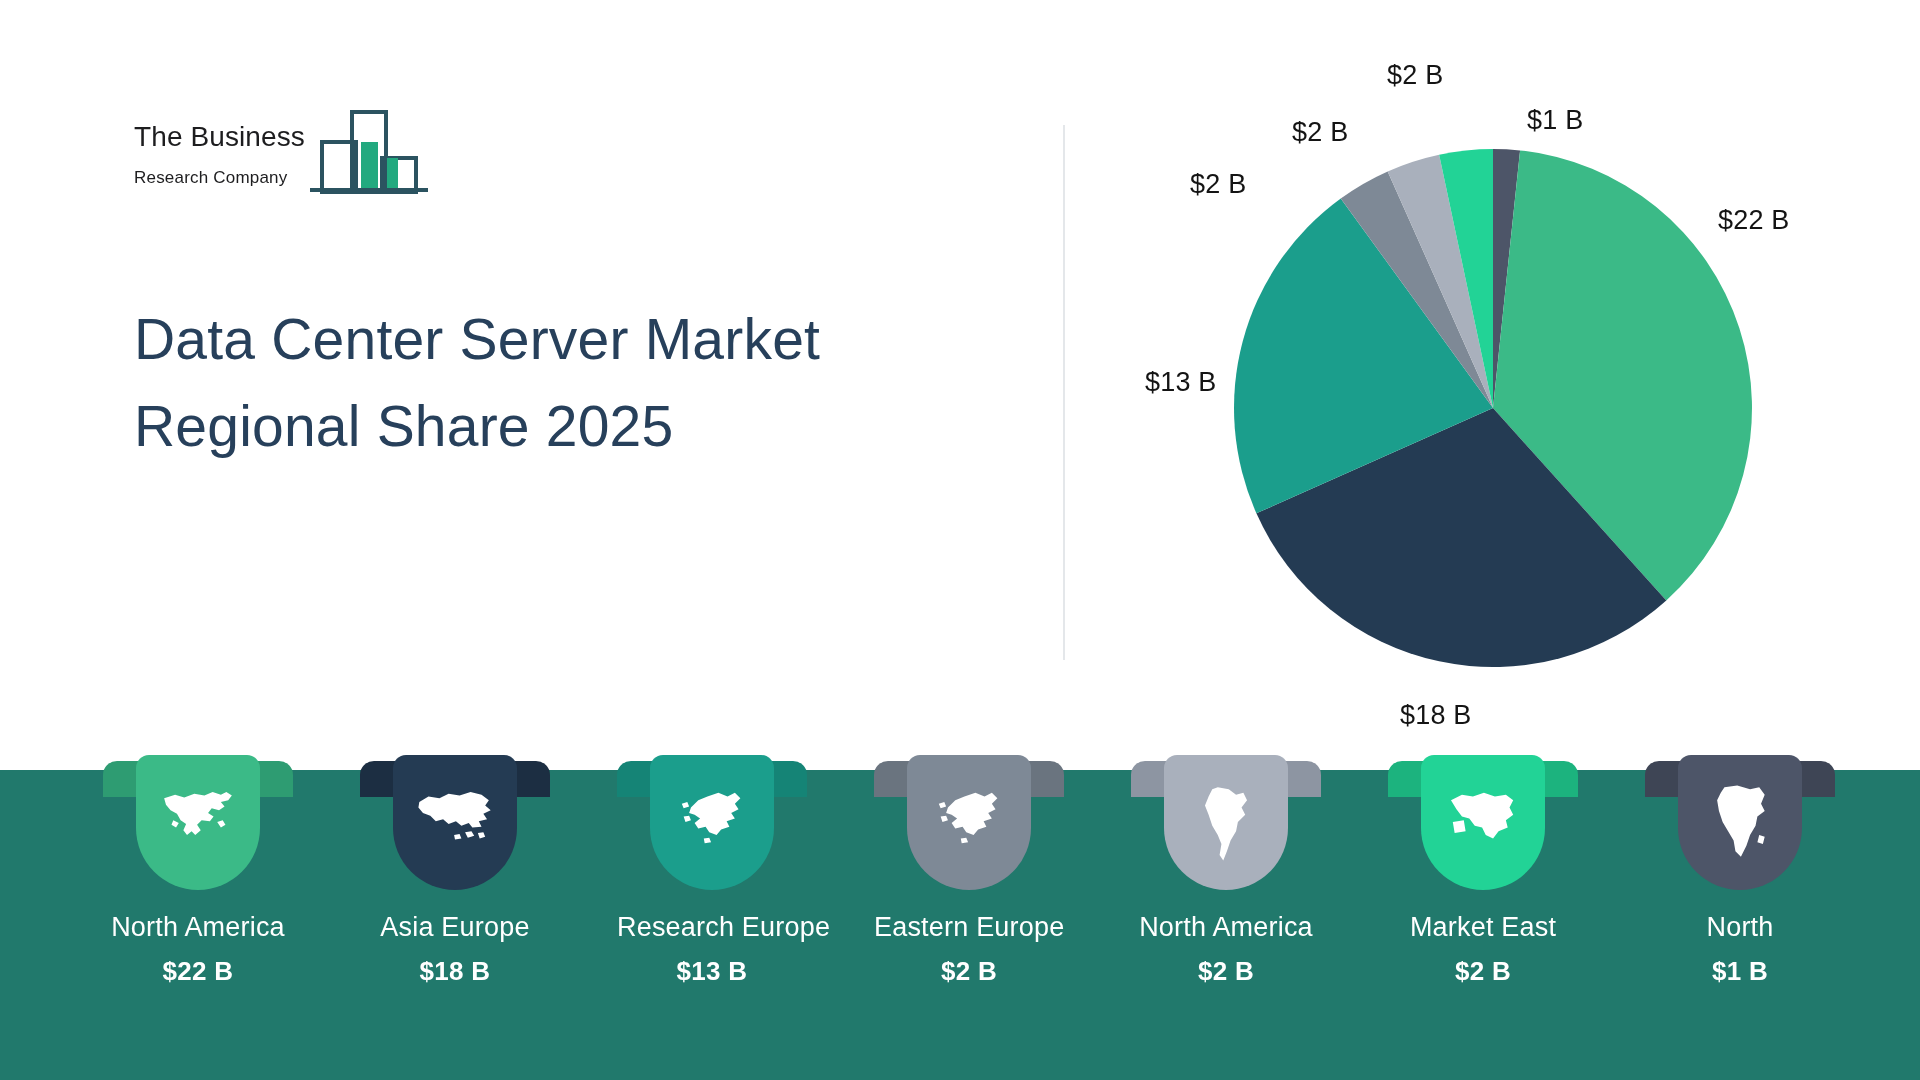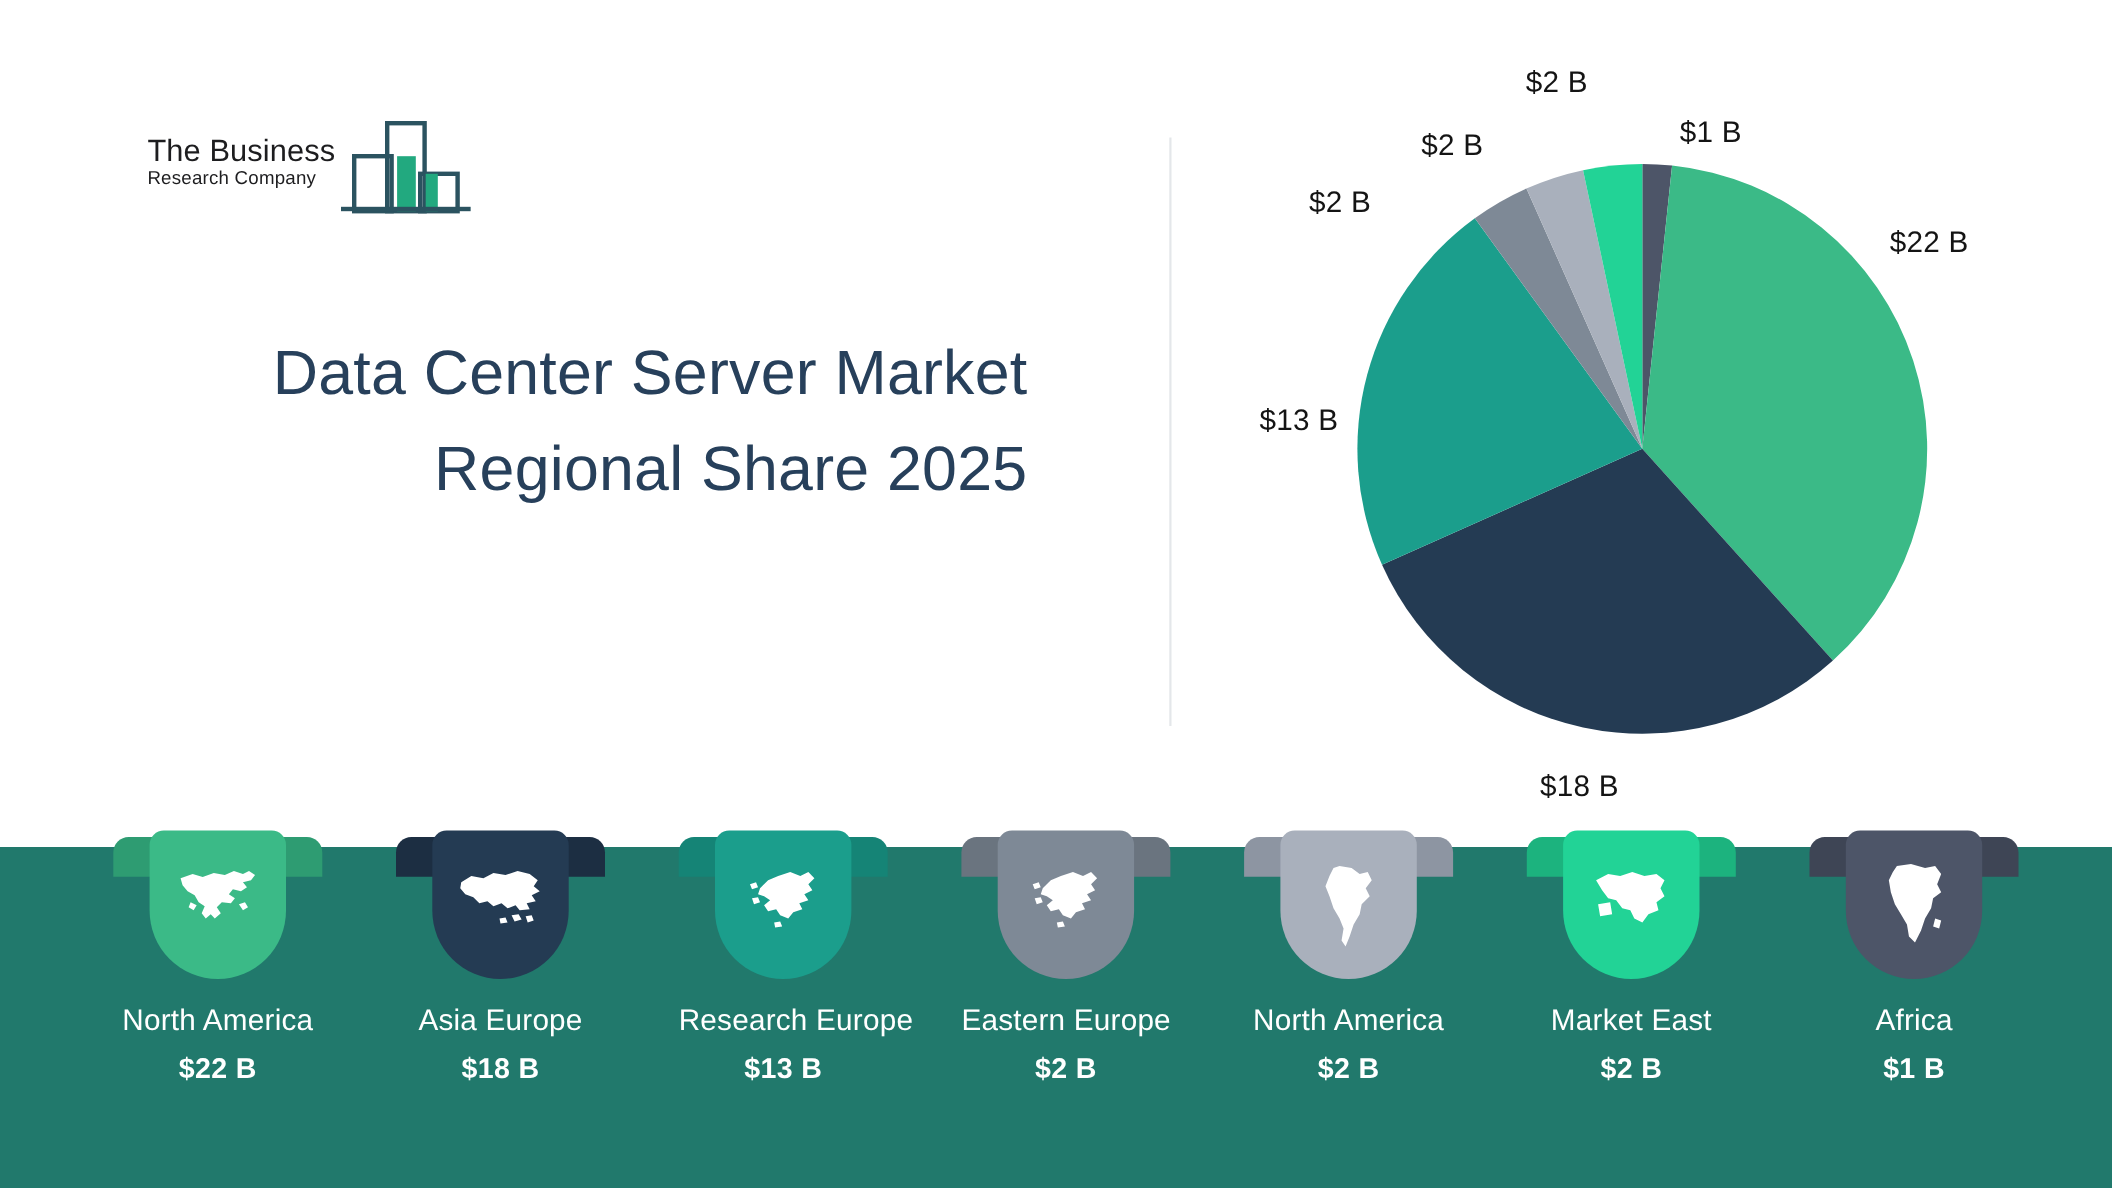"Research Company" #logo .logo-line2 { margin-top: 2px -> 18px }
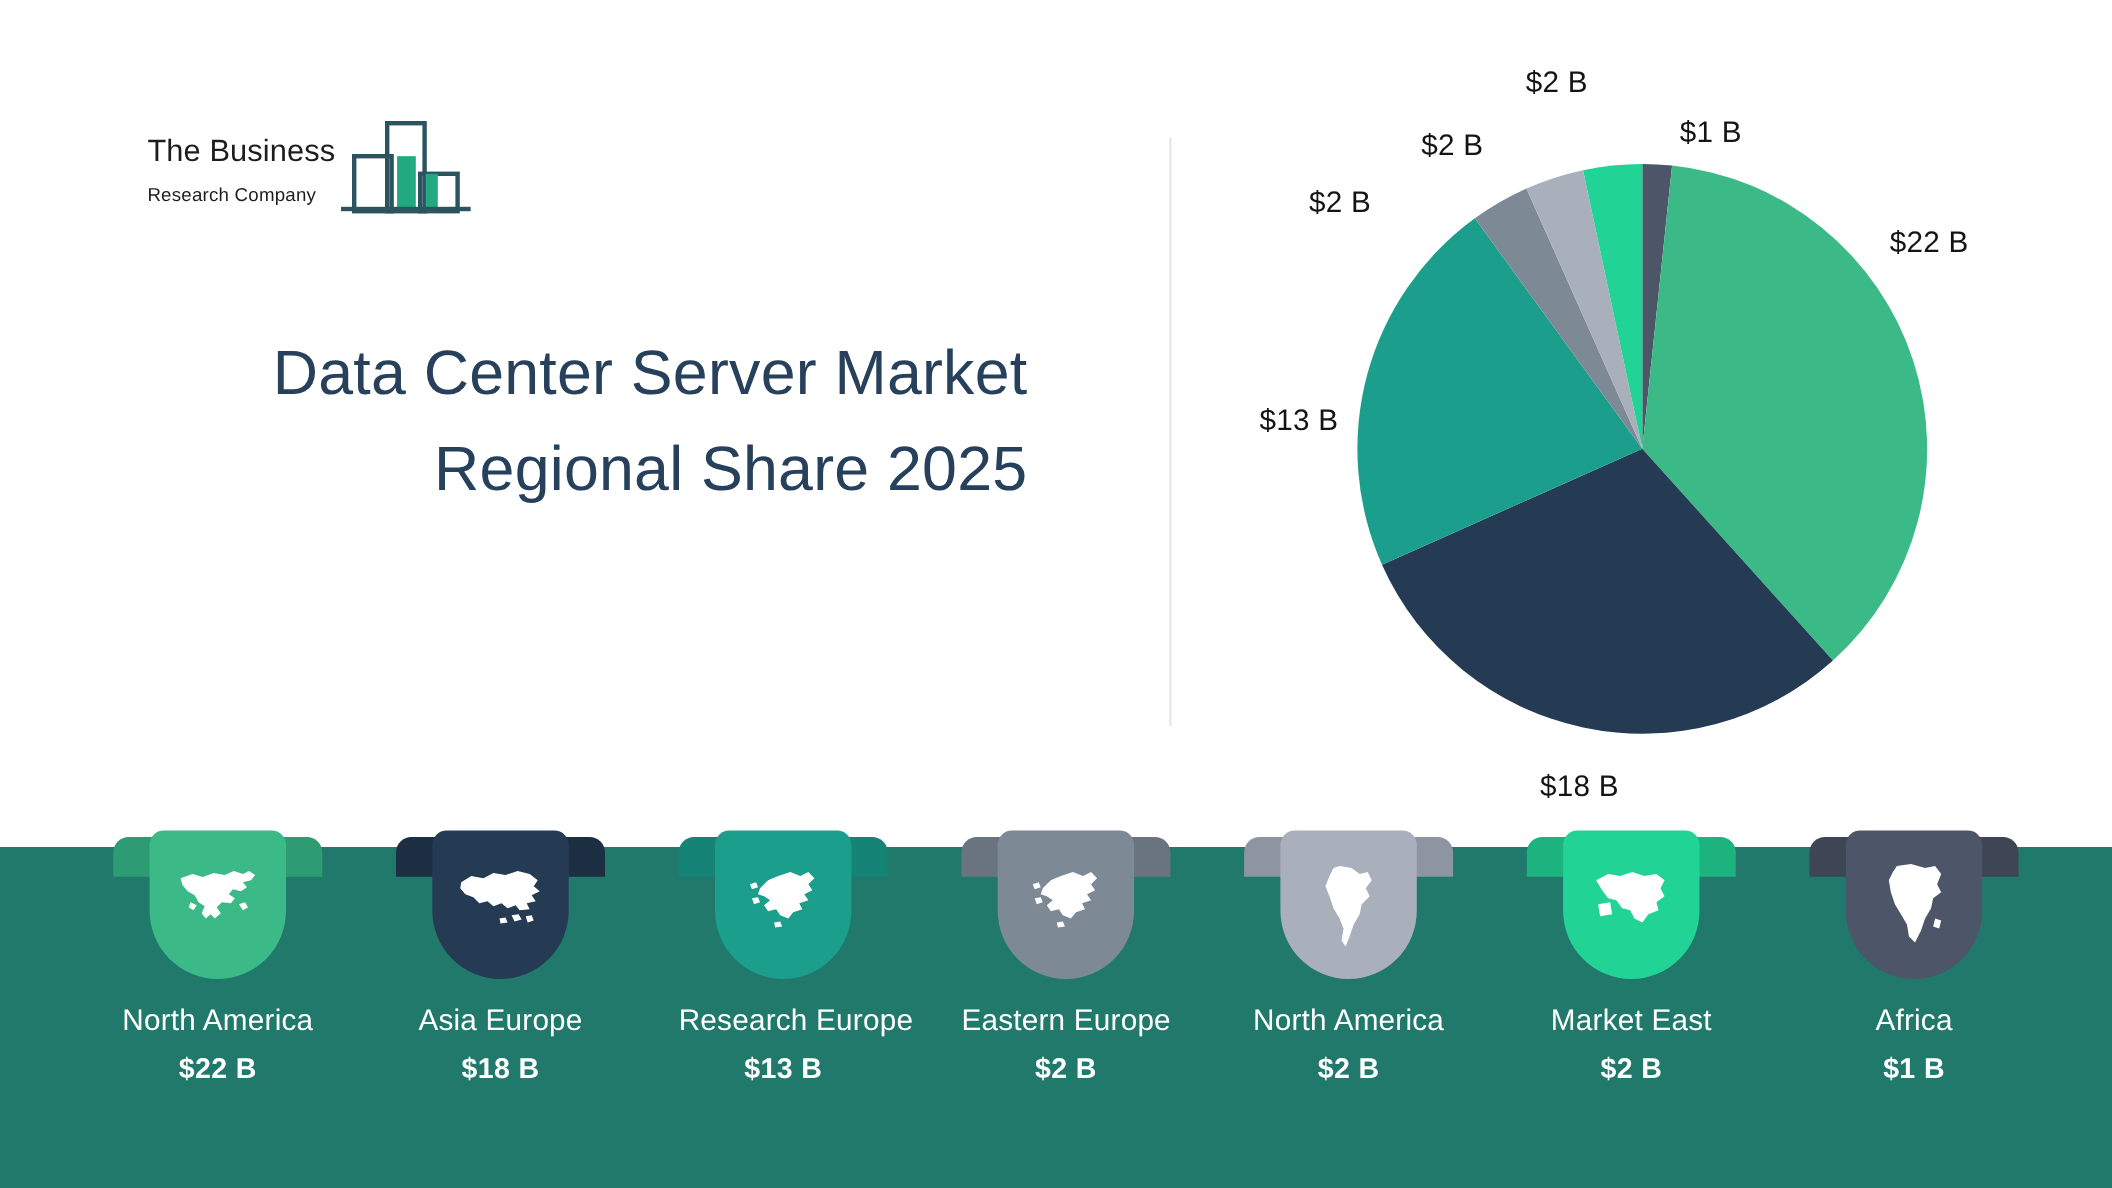"Data Center Server Market Regional" #page-title { text-align: right -> none }
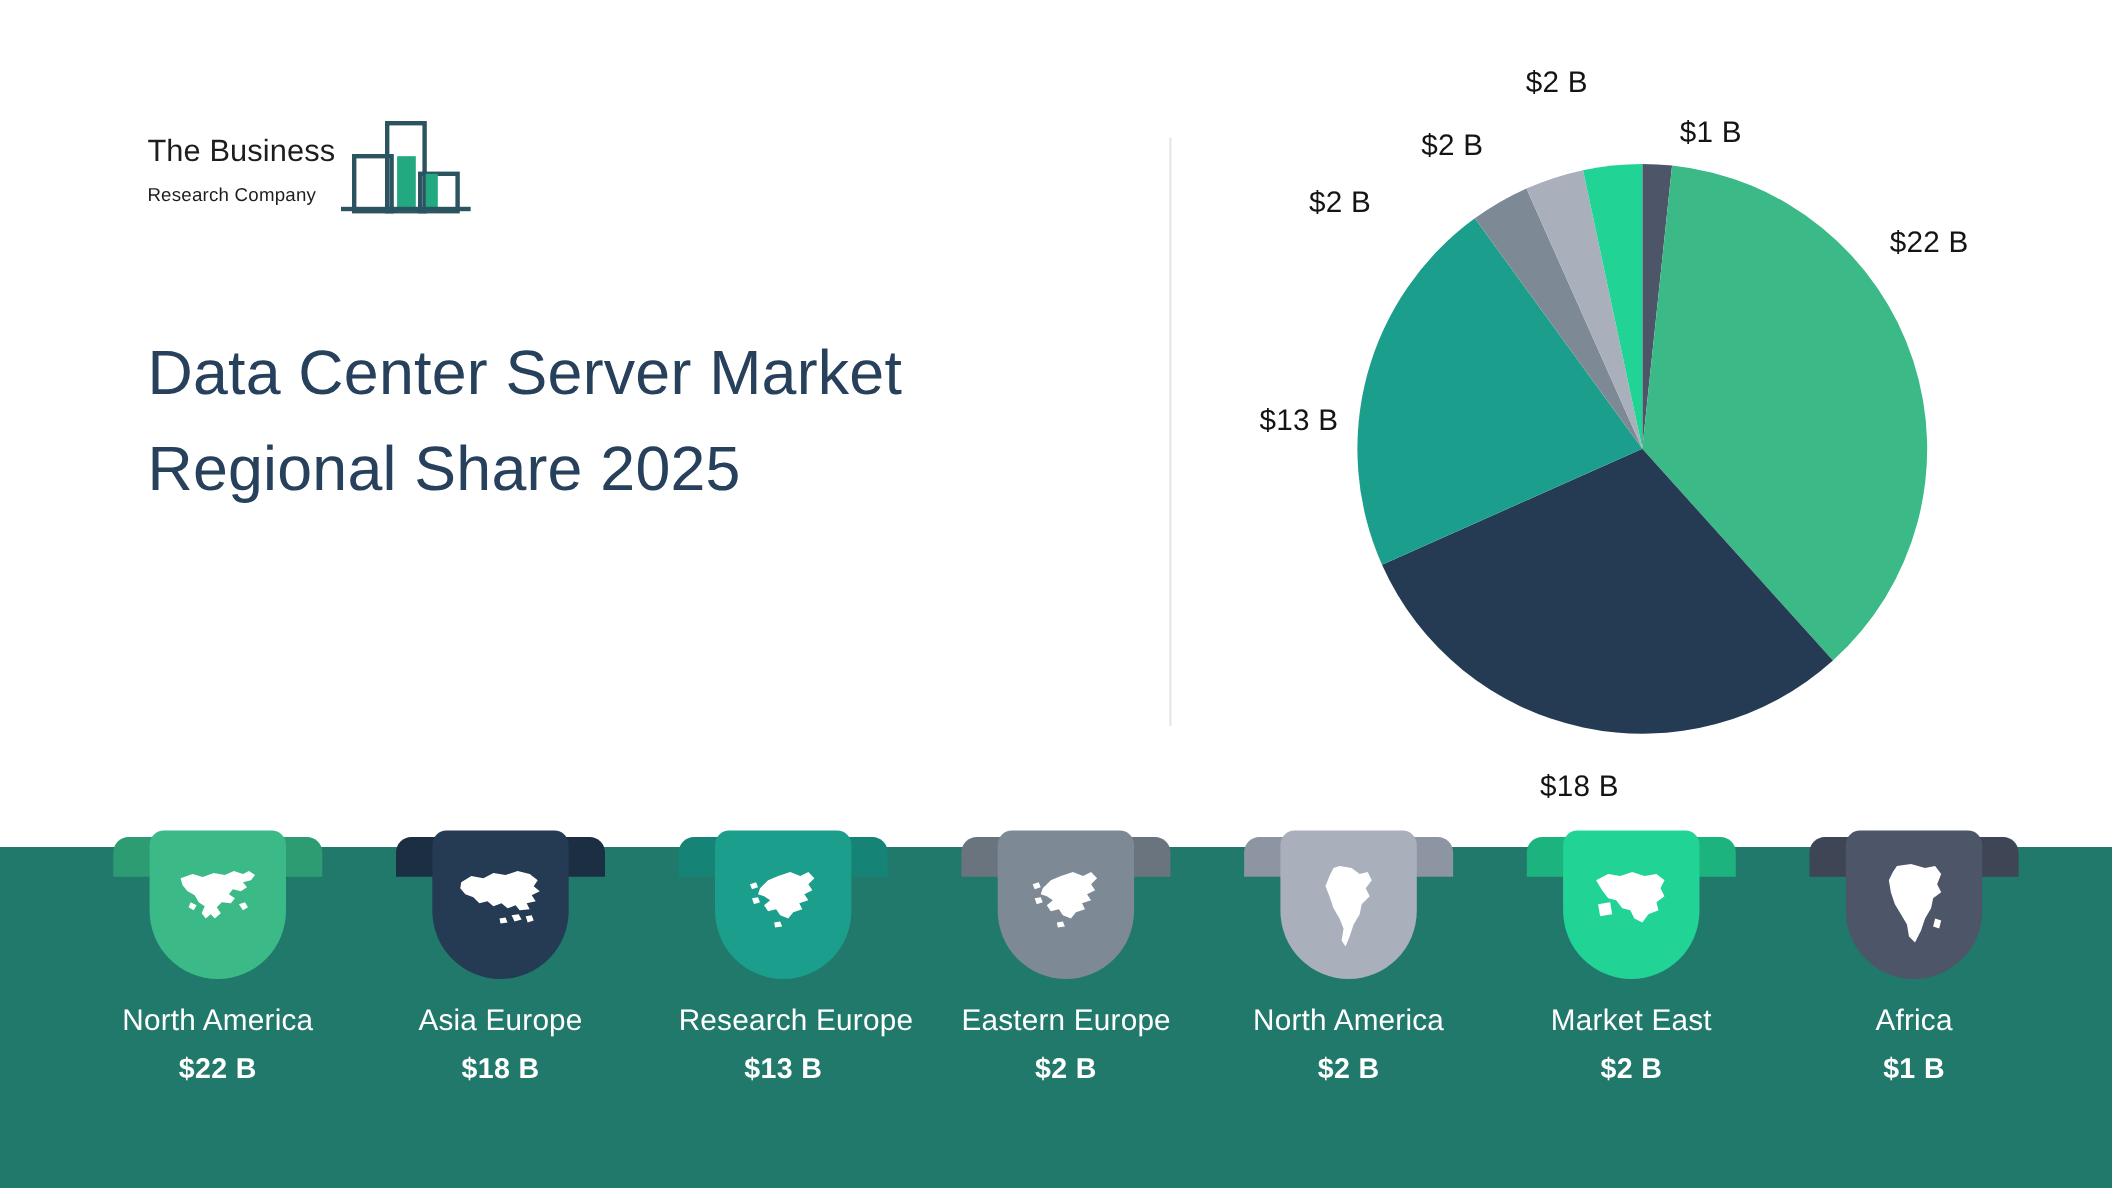"Africa" div.region-name { text: Africa -> North }
